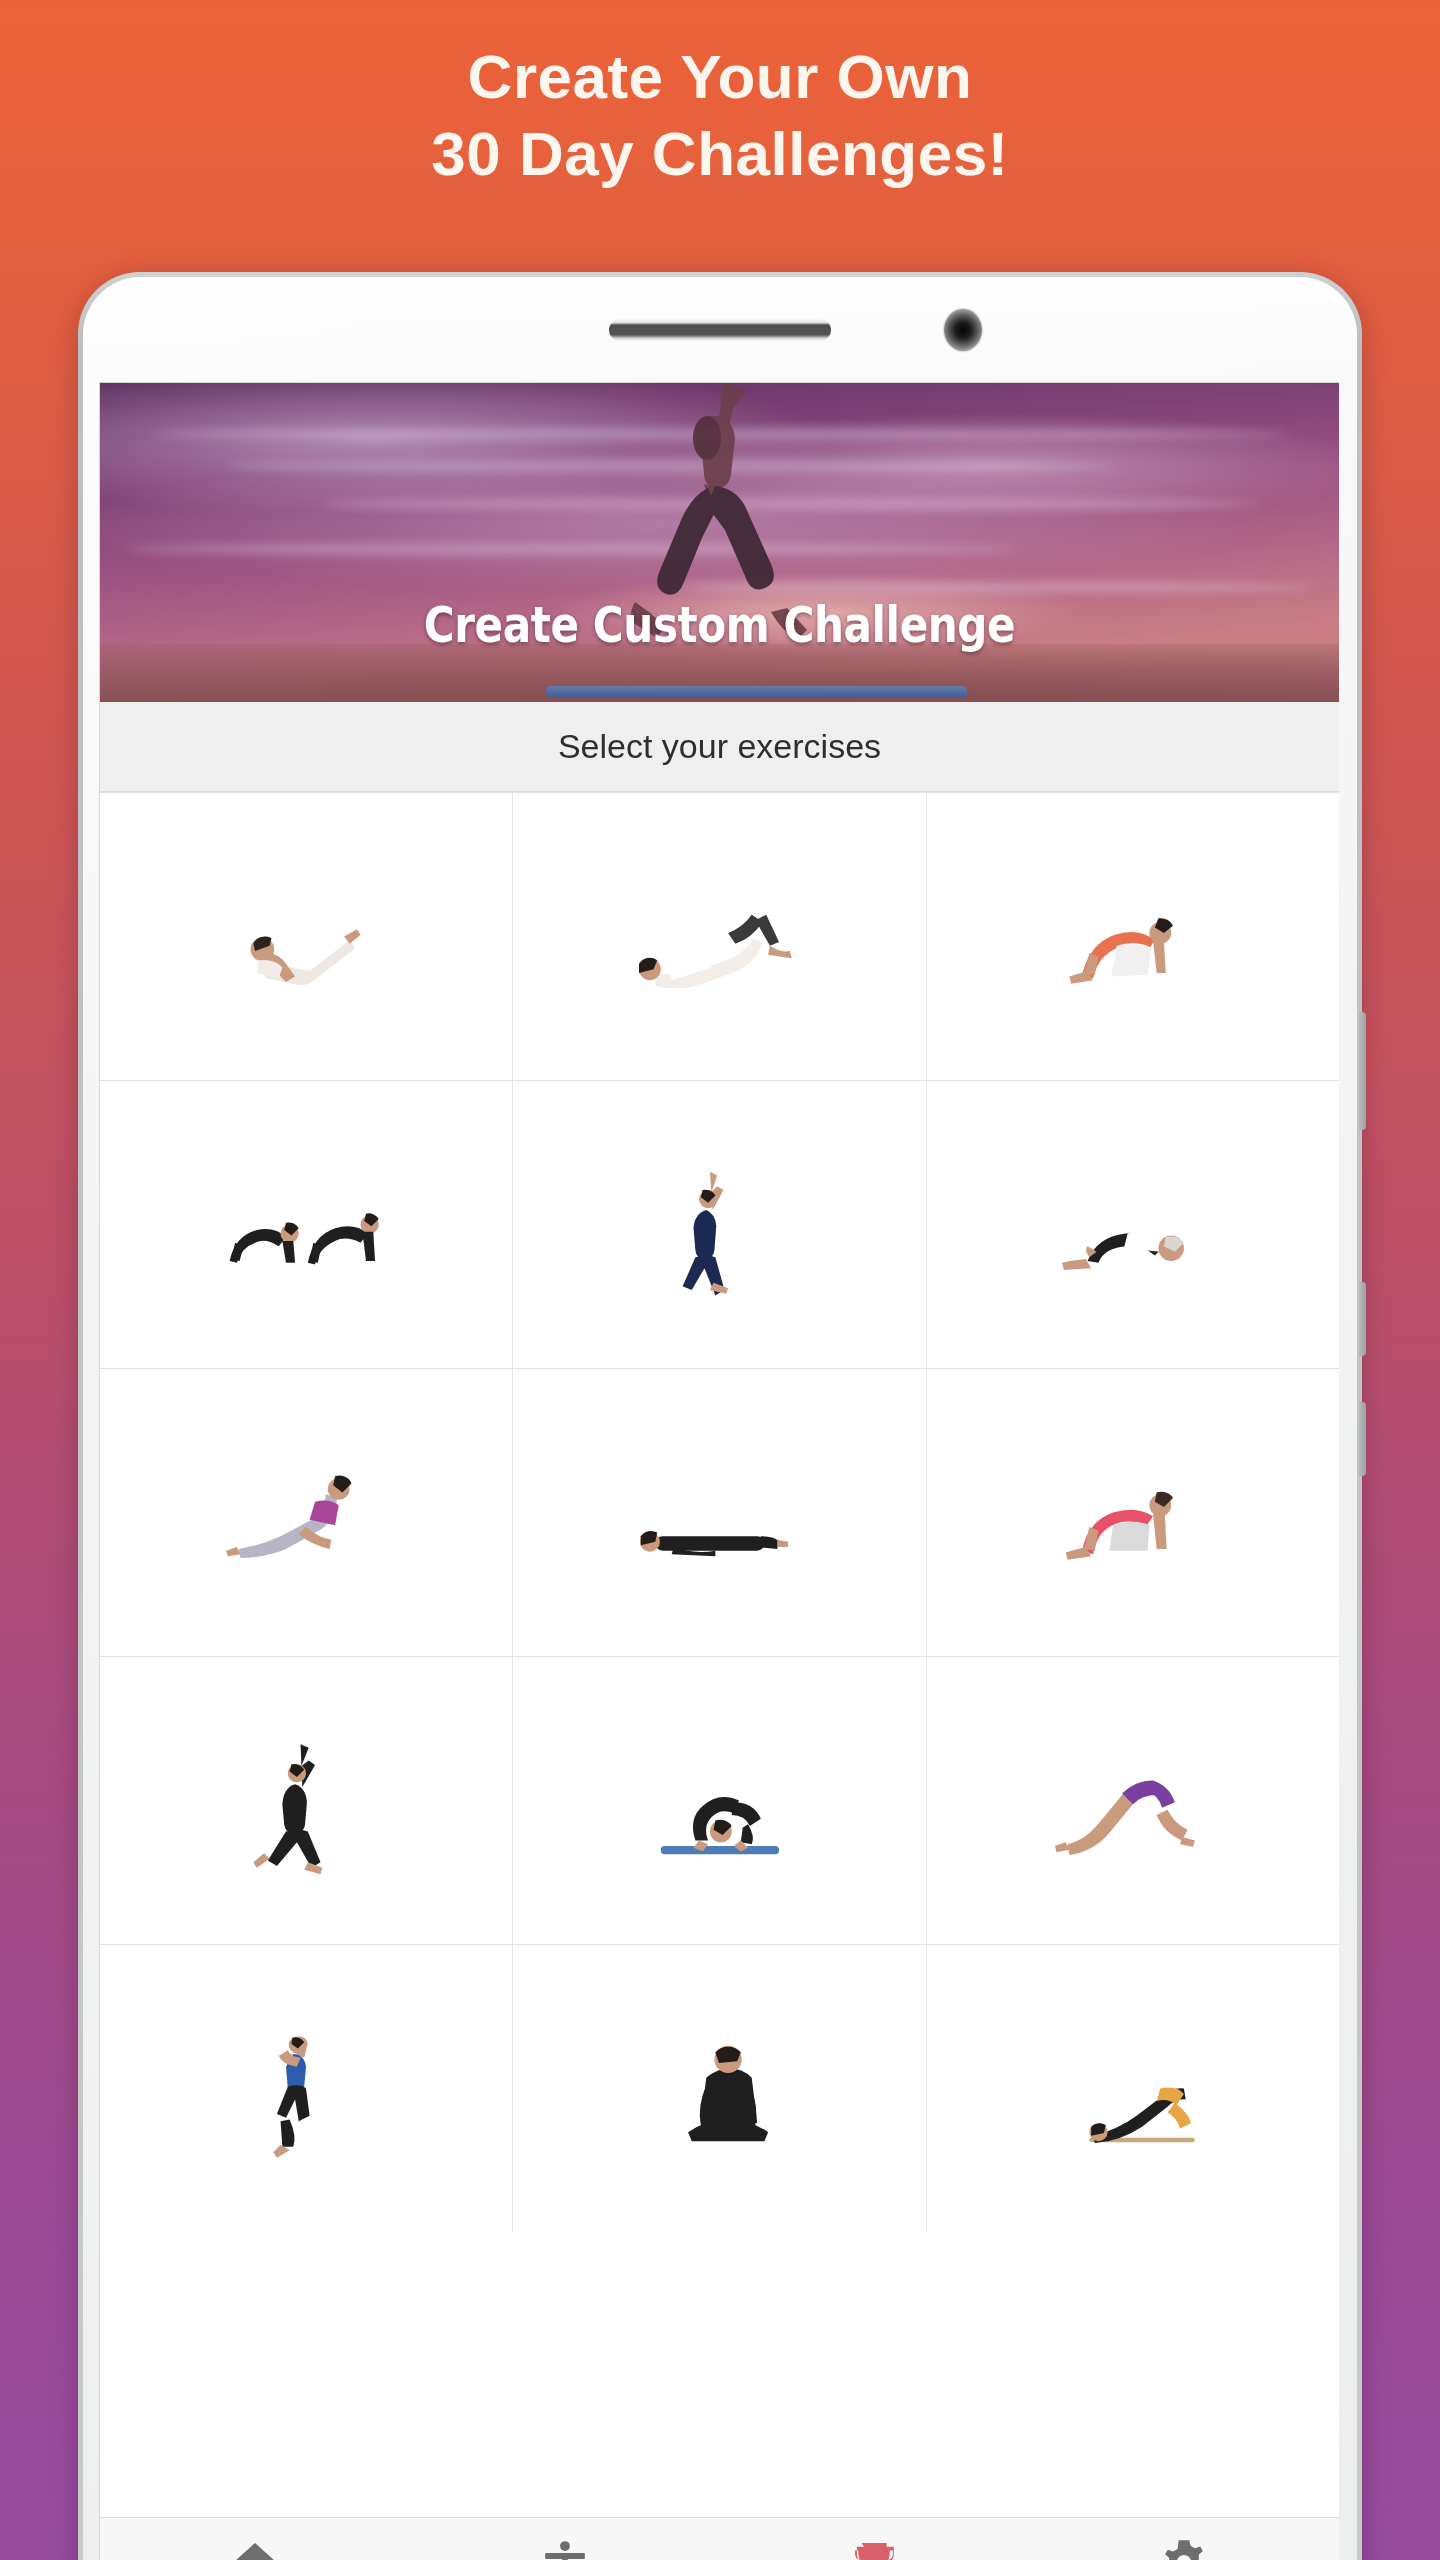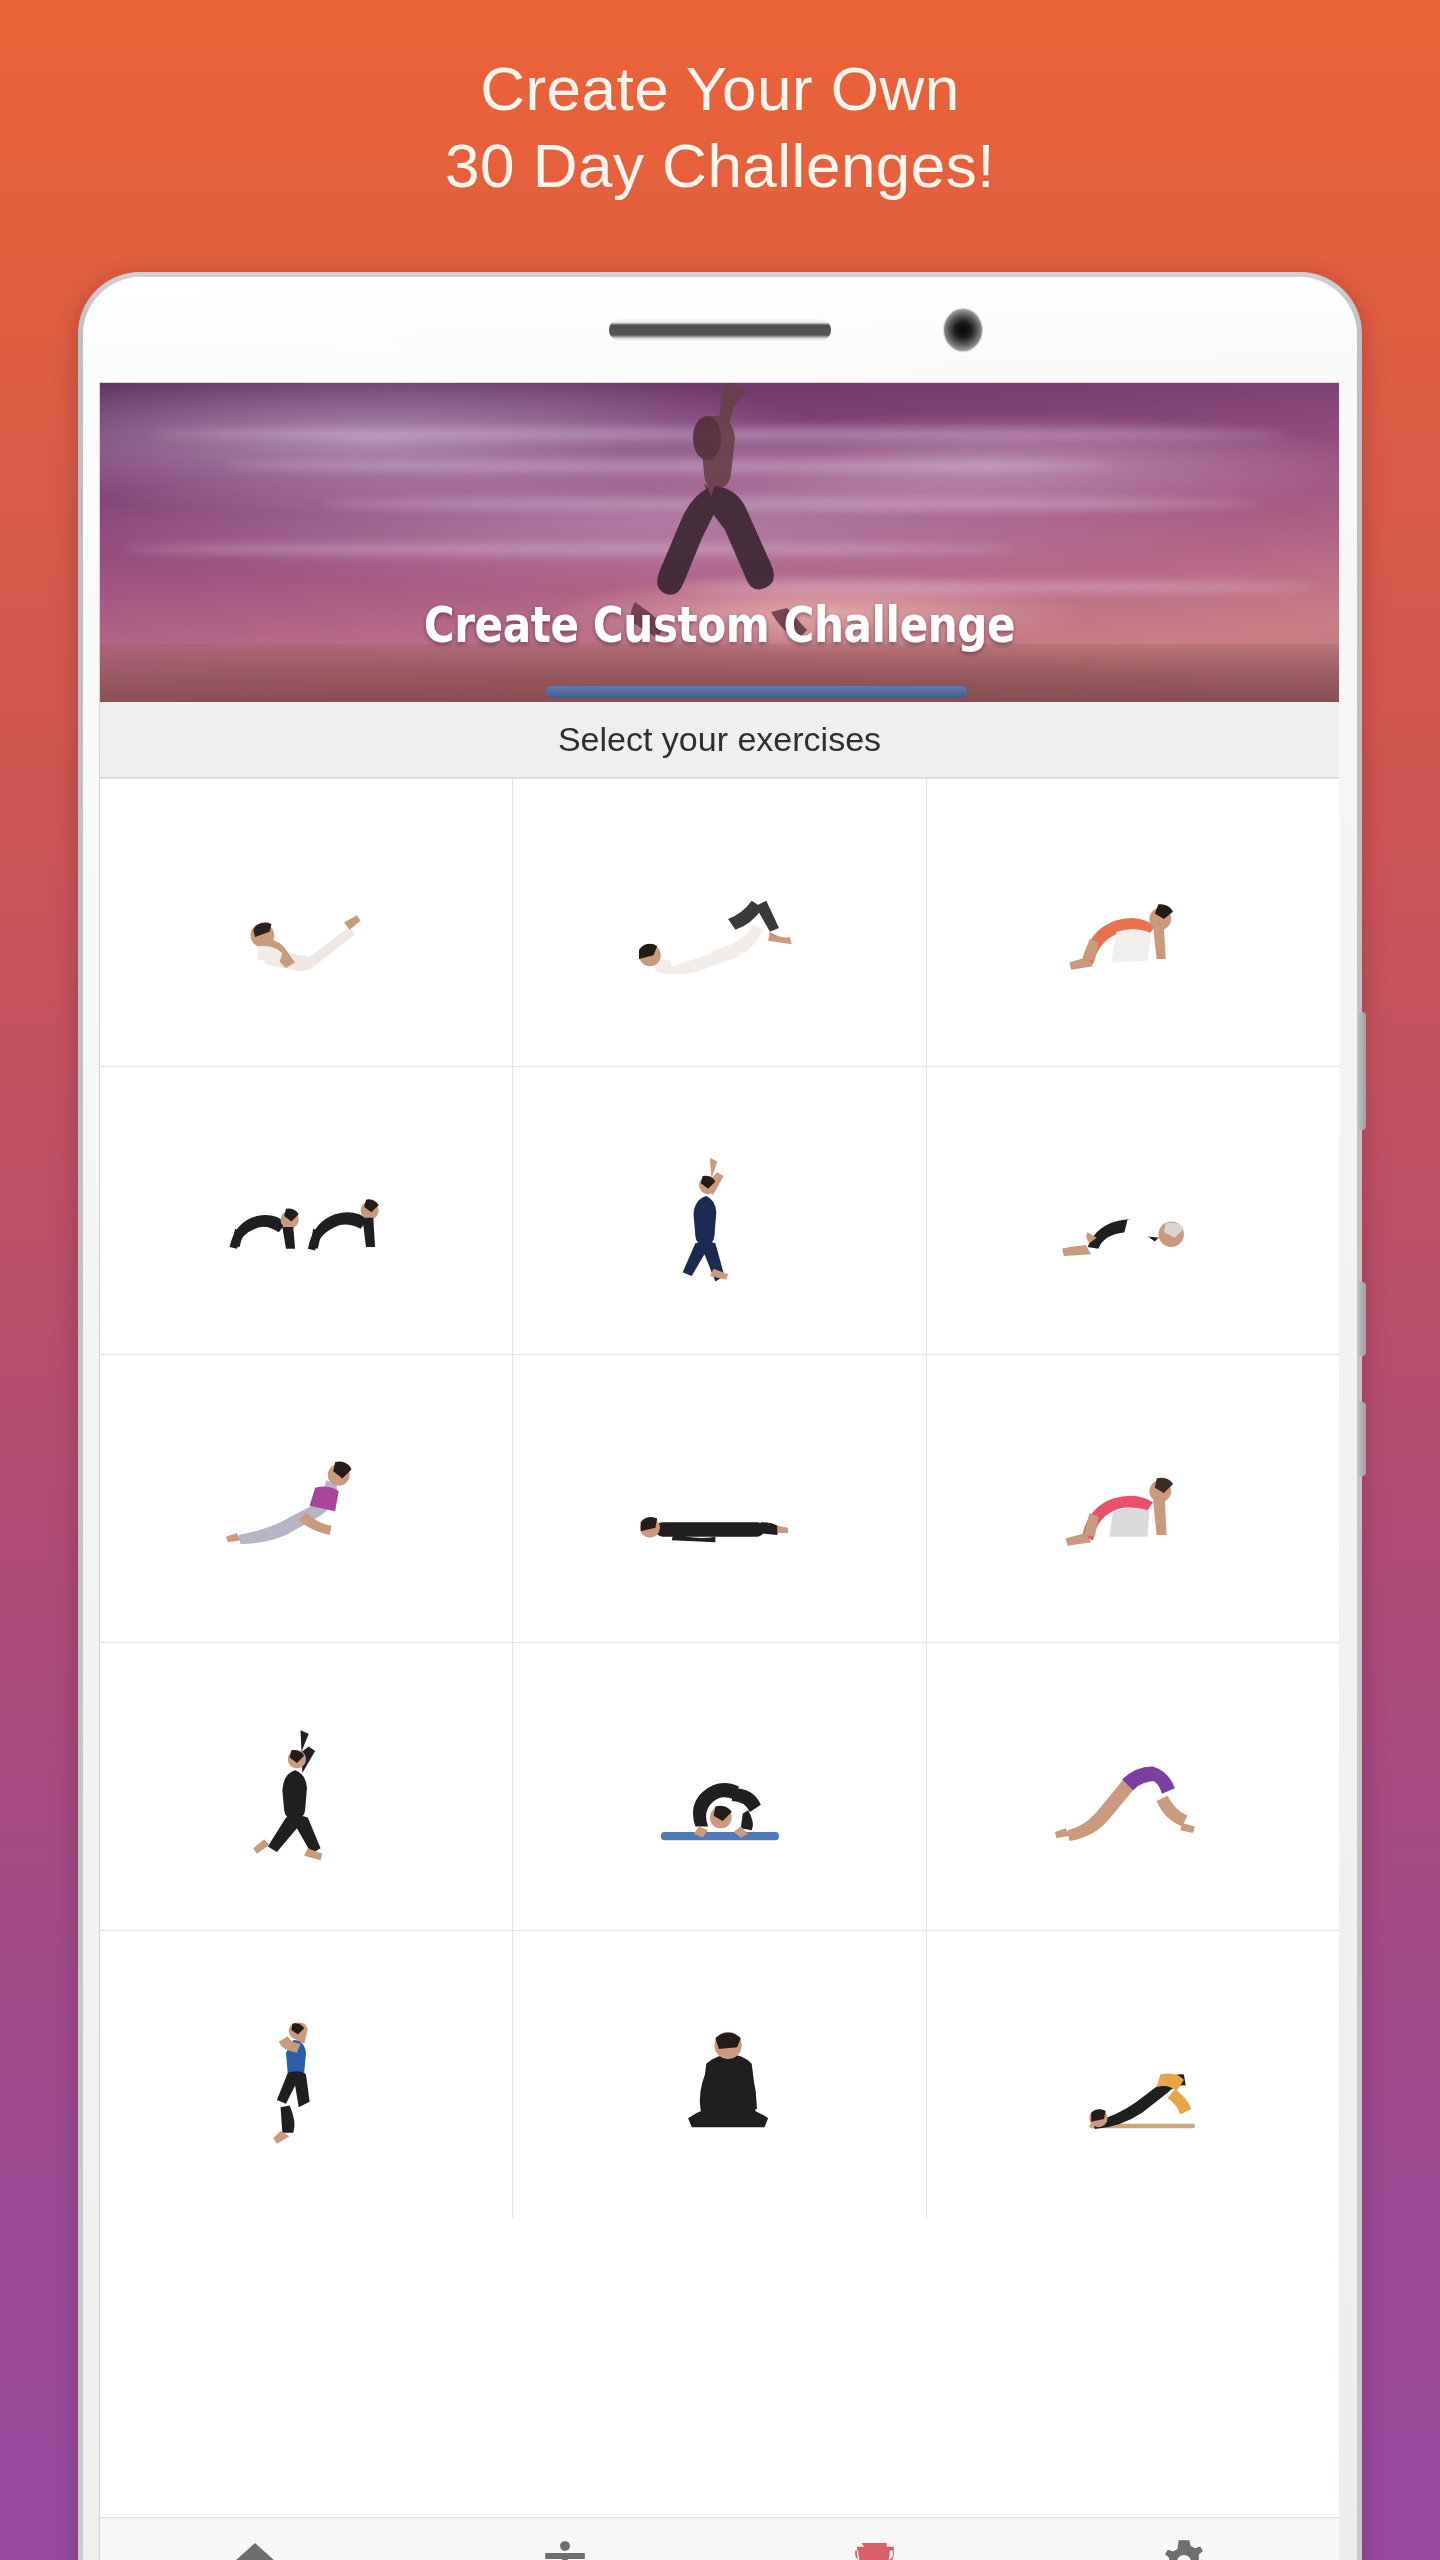"Create Your Own" .headline { font-weight: 400 -> 700; top: 56px -> 44px }
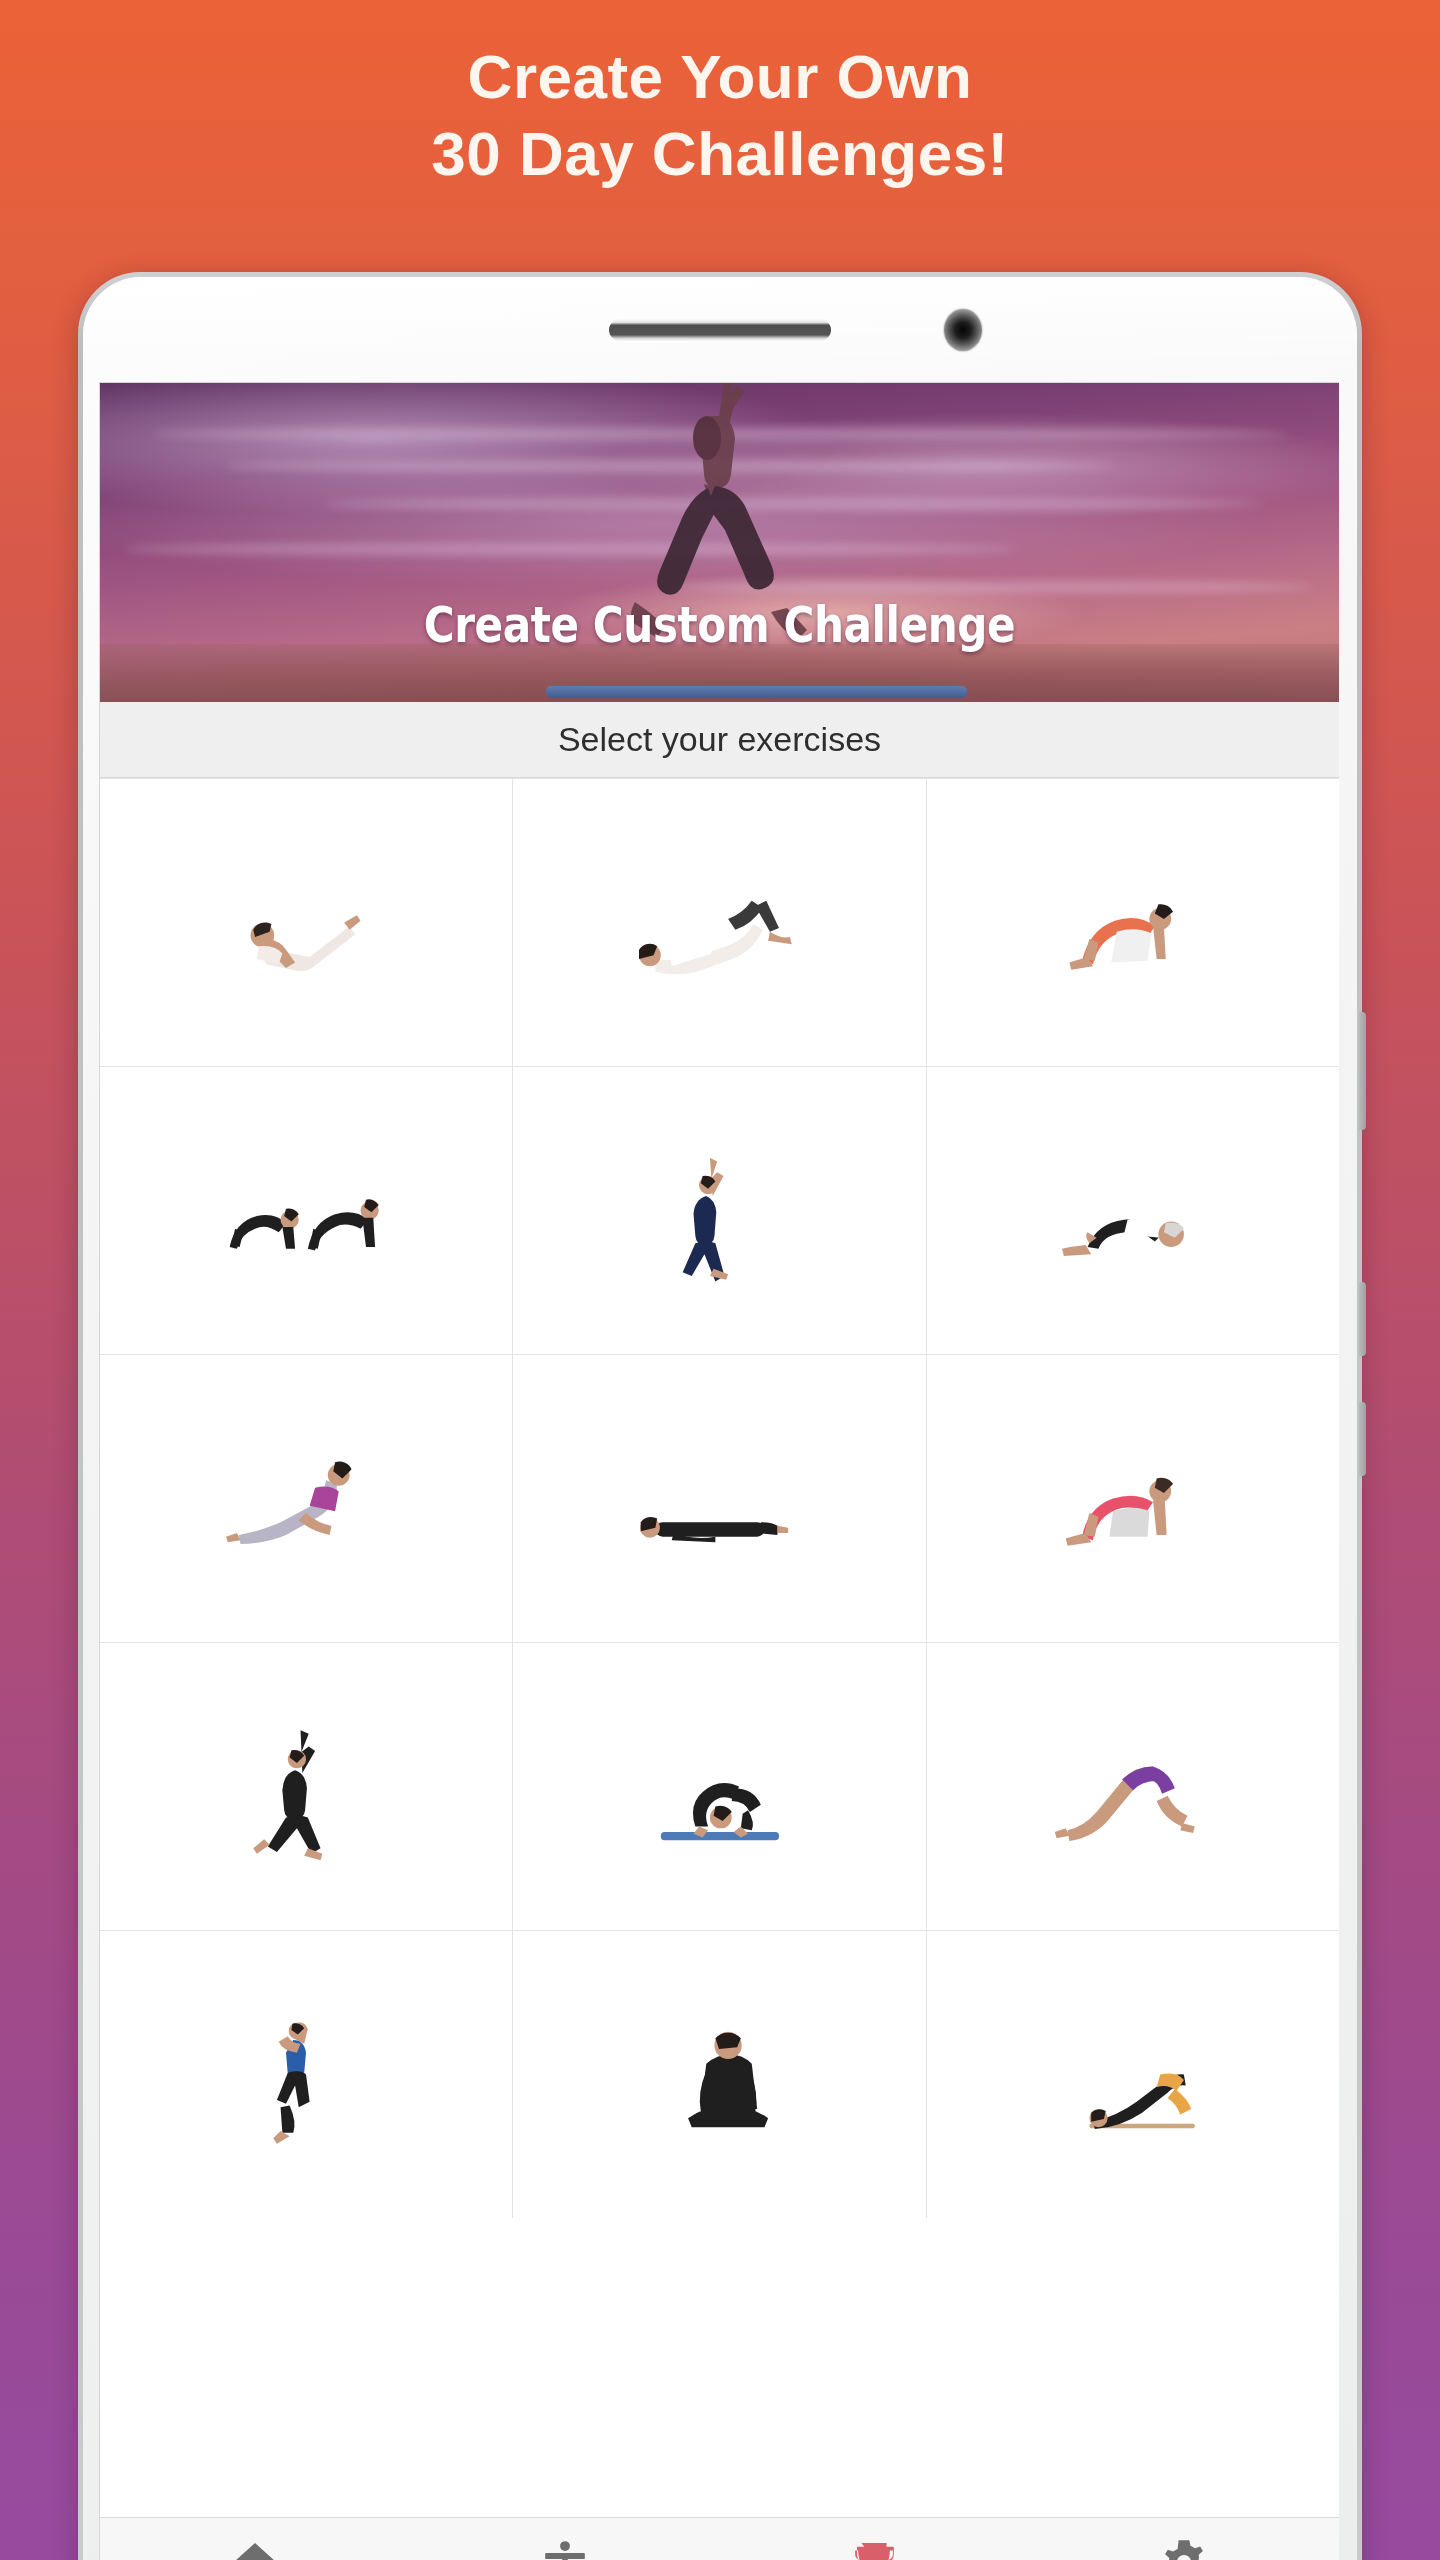"Select your exercises" .subbar { height: 76px -> 90px }
